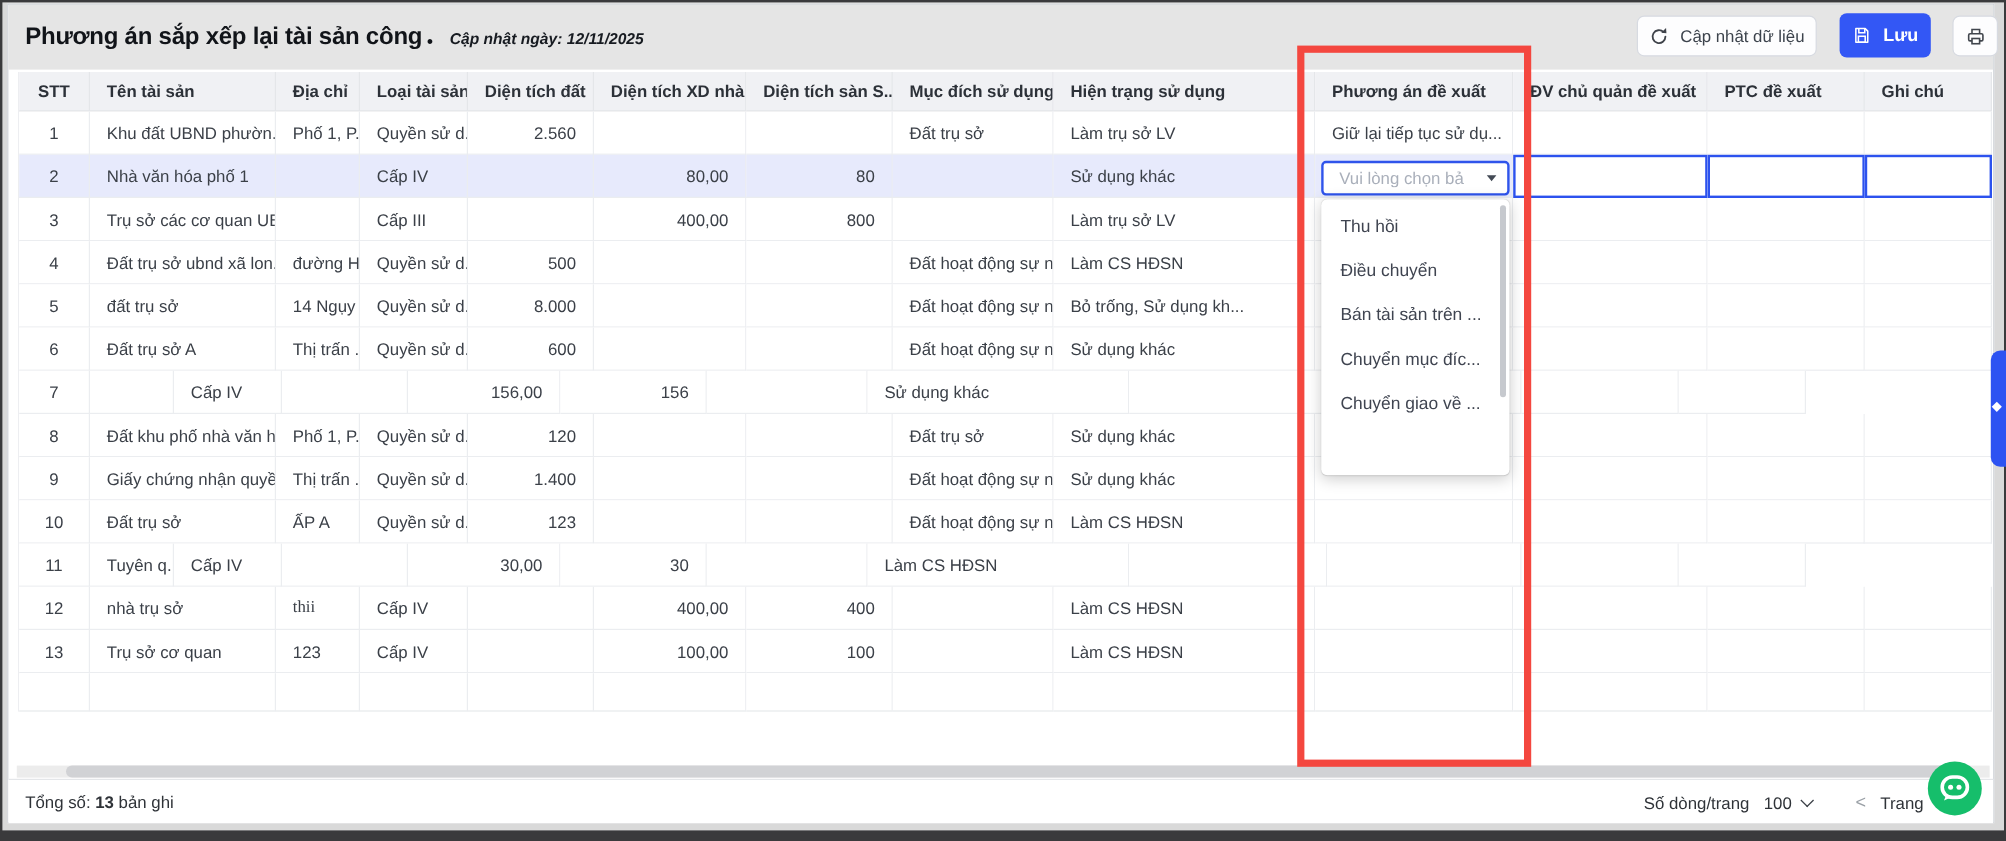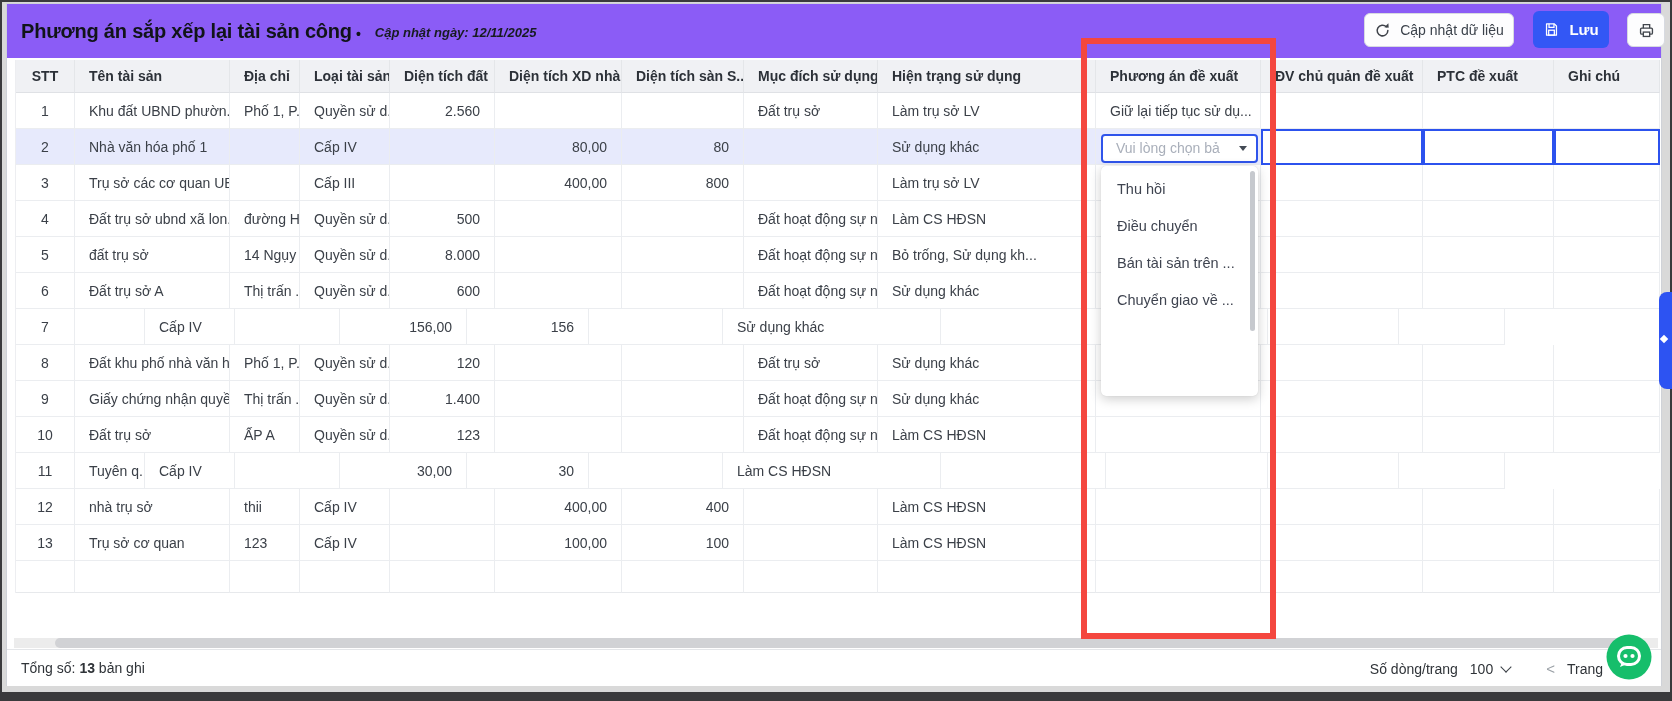"Phương án sắp xếp lại" #topbar { background: #8b5cf6 -> #e5e5e5 }
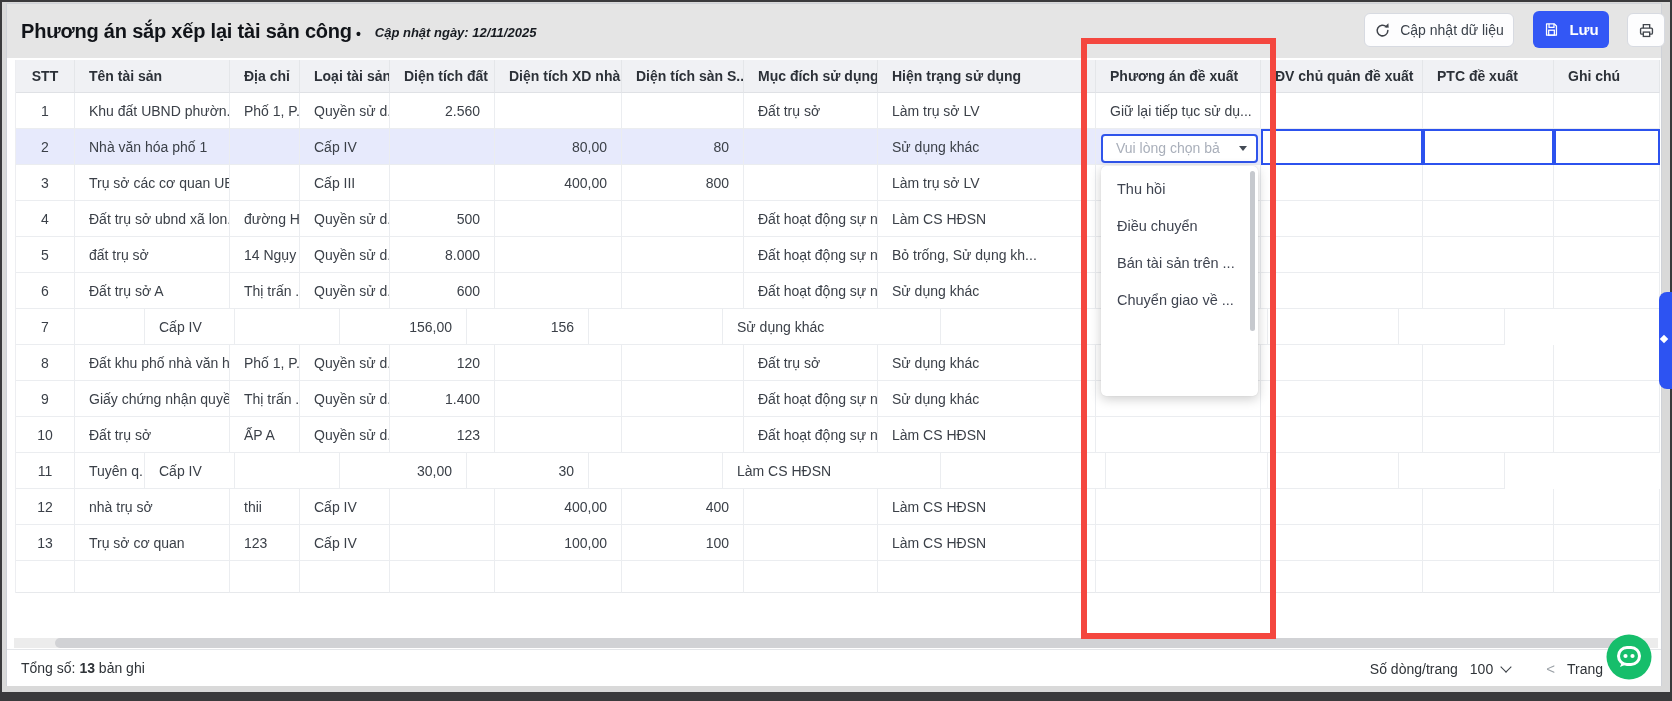"Chuyển mục đíc..." div.opt { html: none -> <div>Chuyển mục đíc...</div> }
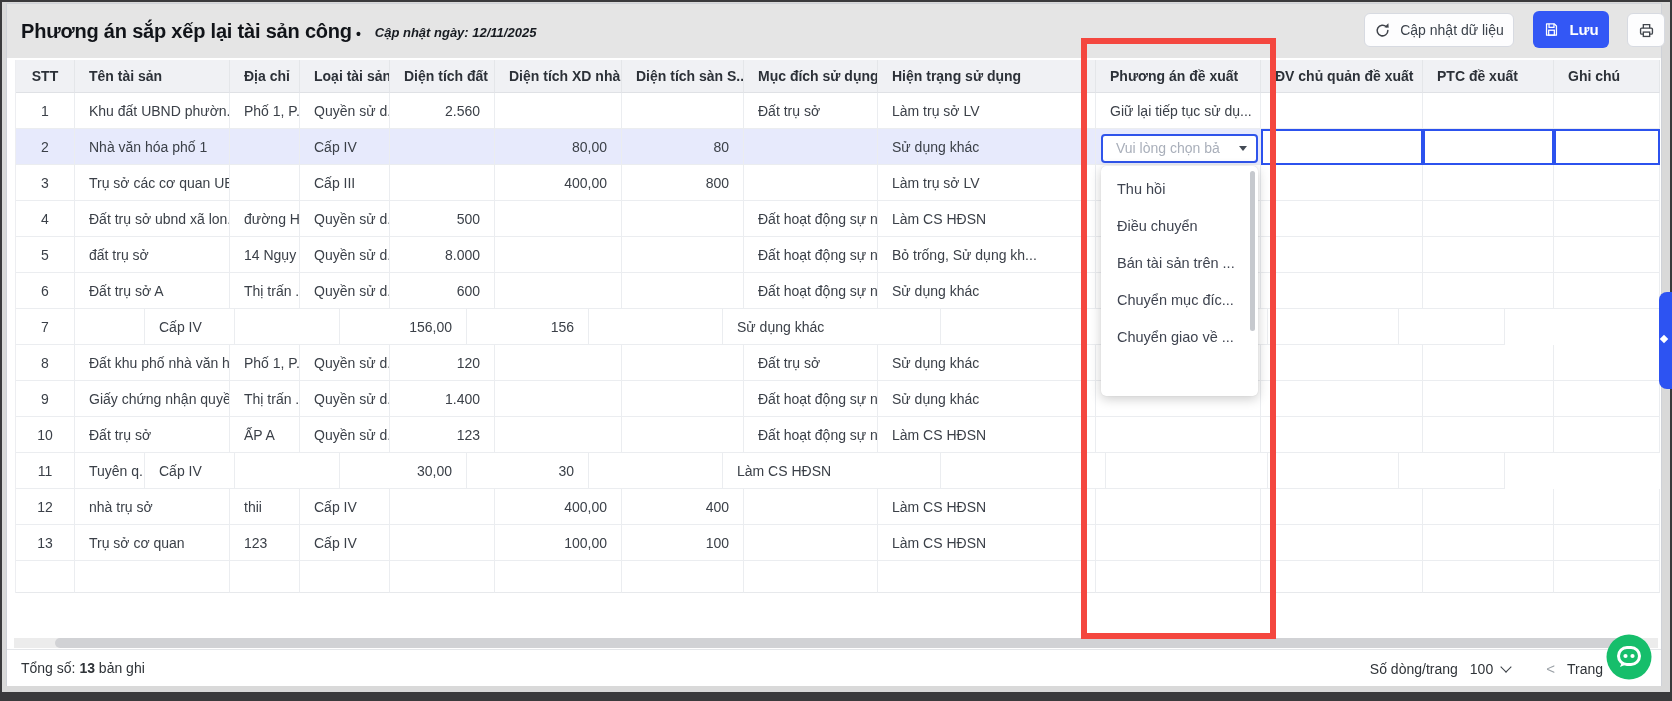"thii" div.cell { font-family: none -> Liberation Serif, serif }
